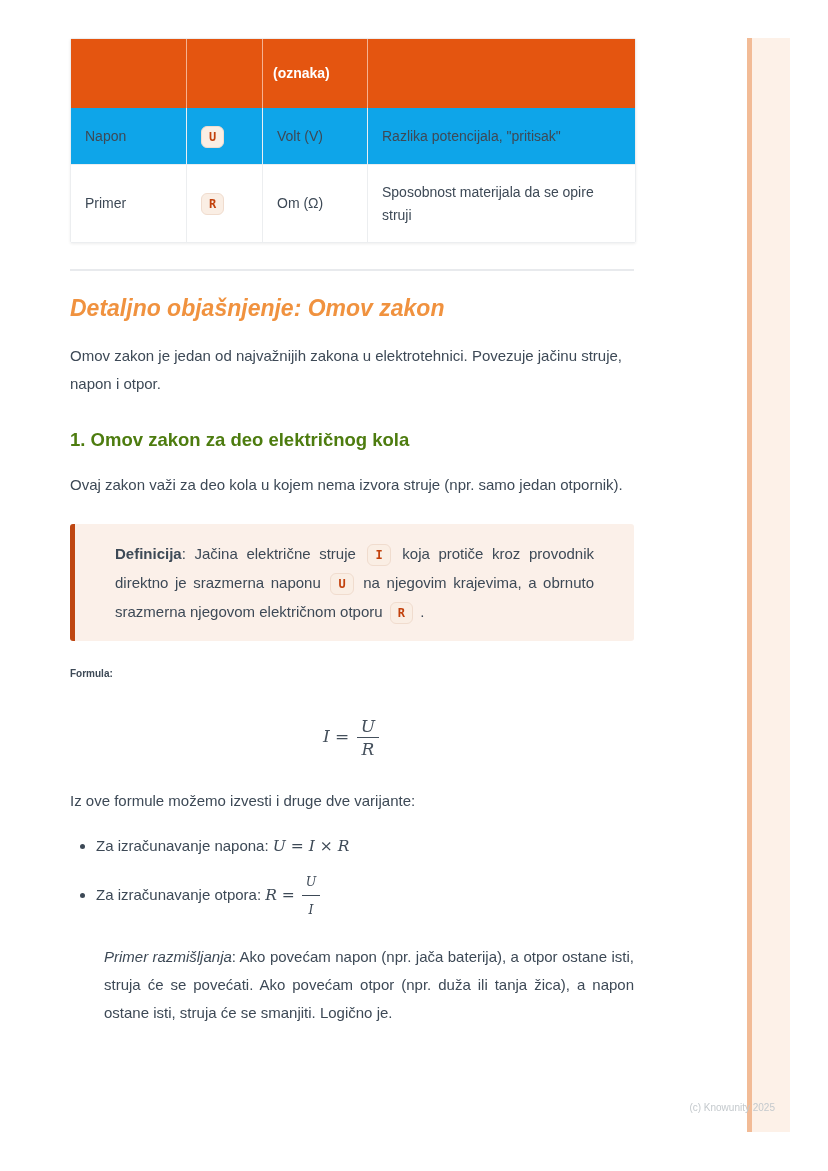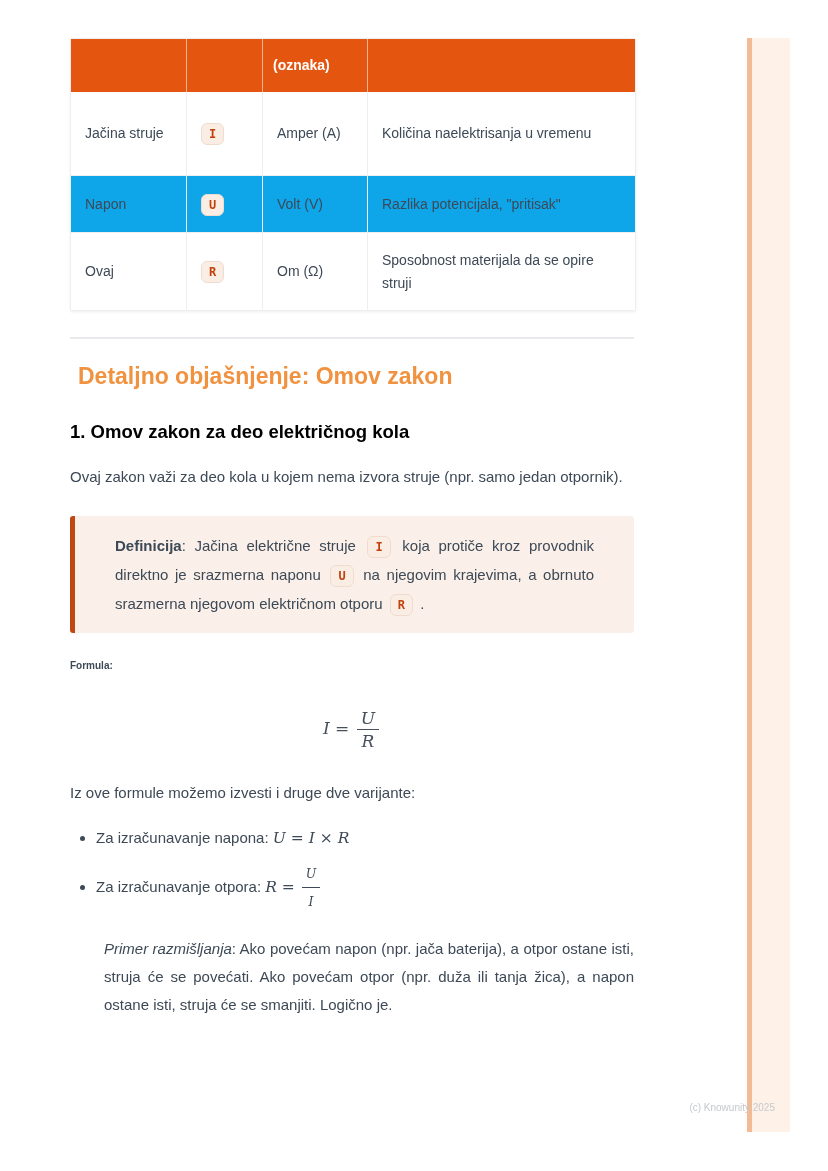"(oznaka)" table.props thead th { padding: 8px 10px -> 16px 10px }
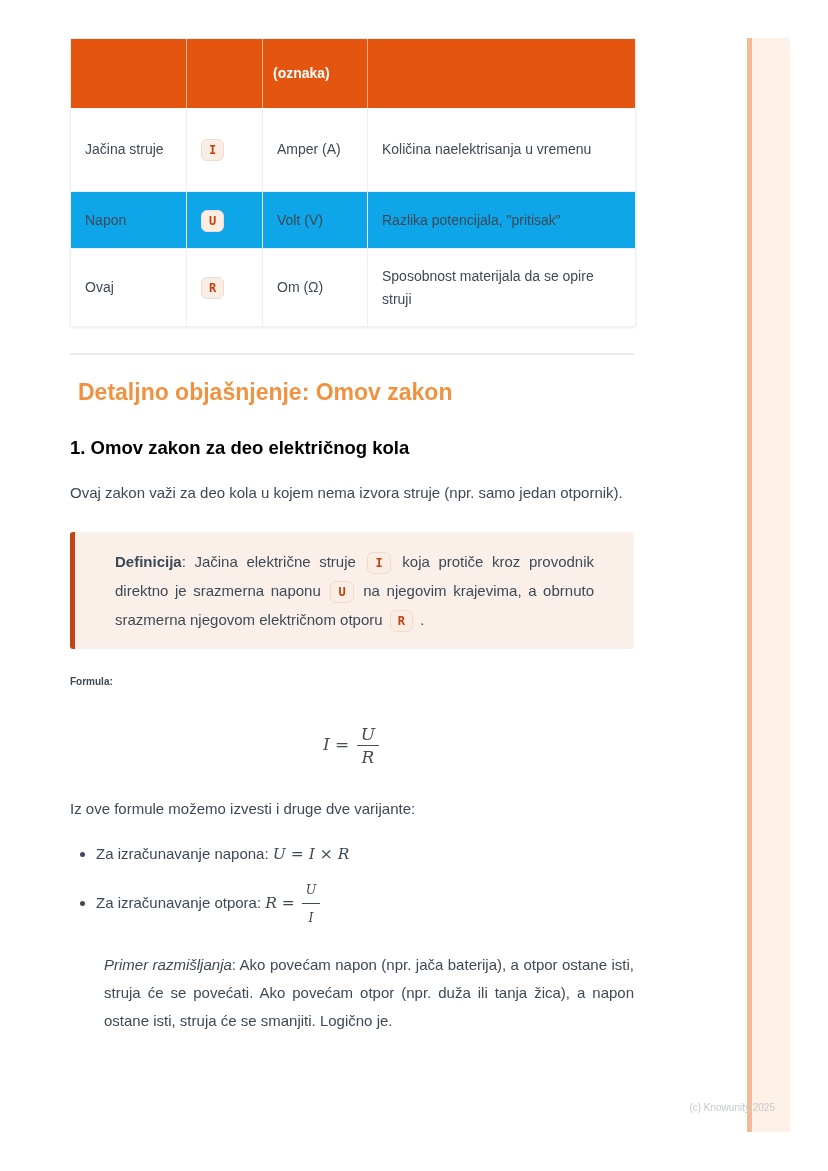"Jačina struje" tr.r1 { html: <tr> <td>Jačina struje</td> <td><span>I</span></td> <td>Amper (A)</td> <td>Količina naelektrisanja u vremenu</td> </tr> -> none }
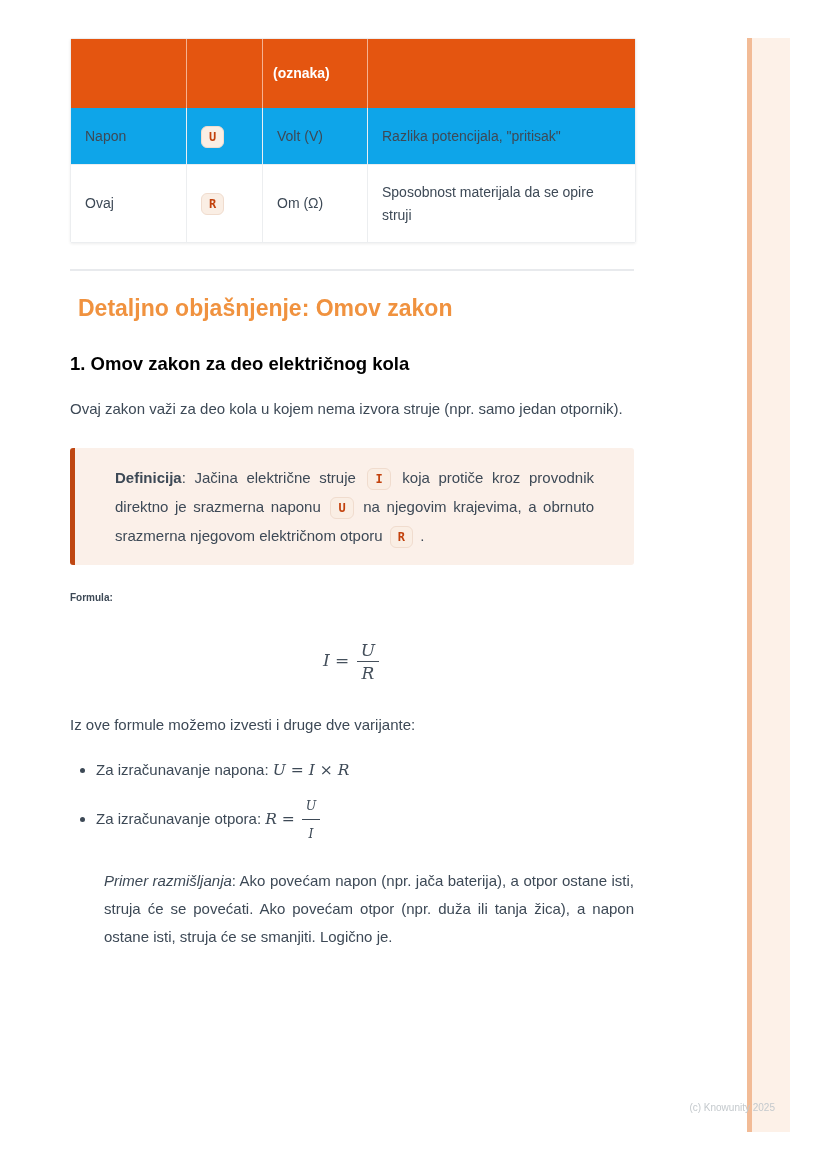"Ovaj" td { text: Ovaj -> Primer }
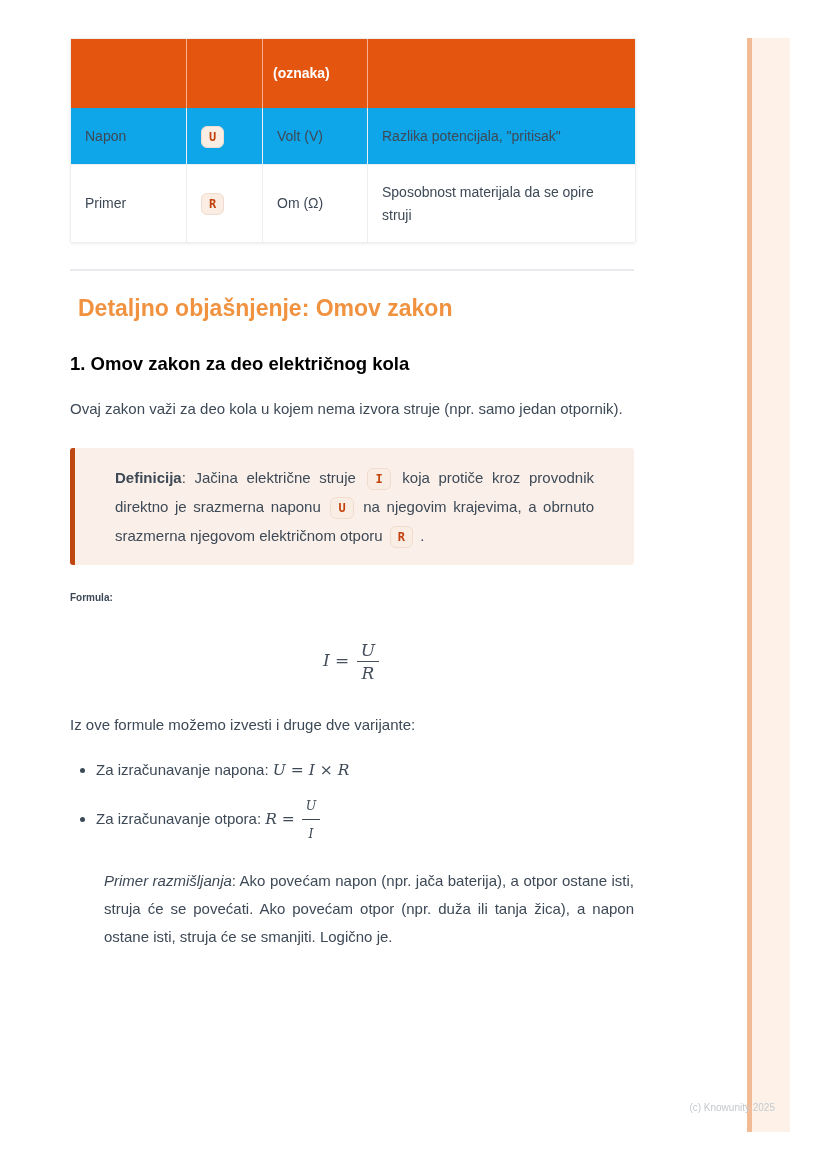"Detaljno objašnjenje: Omov zakon" h2.sec { font-style: none -> italic; margin: 23px 0 0 8px -> 23px 0 0 0 }
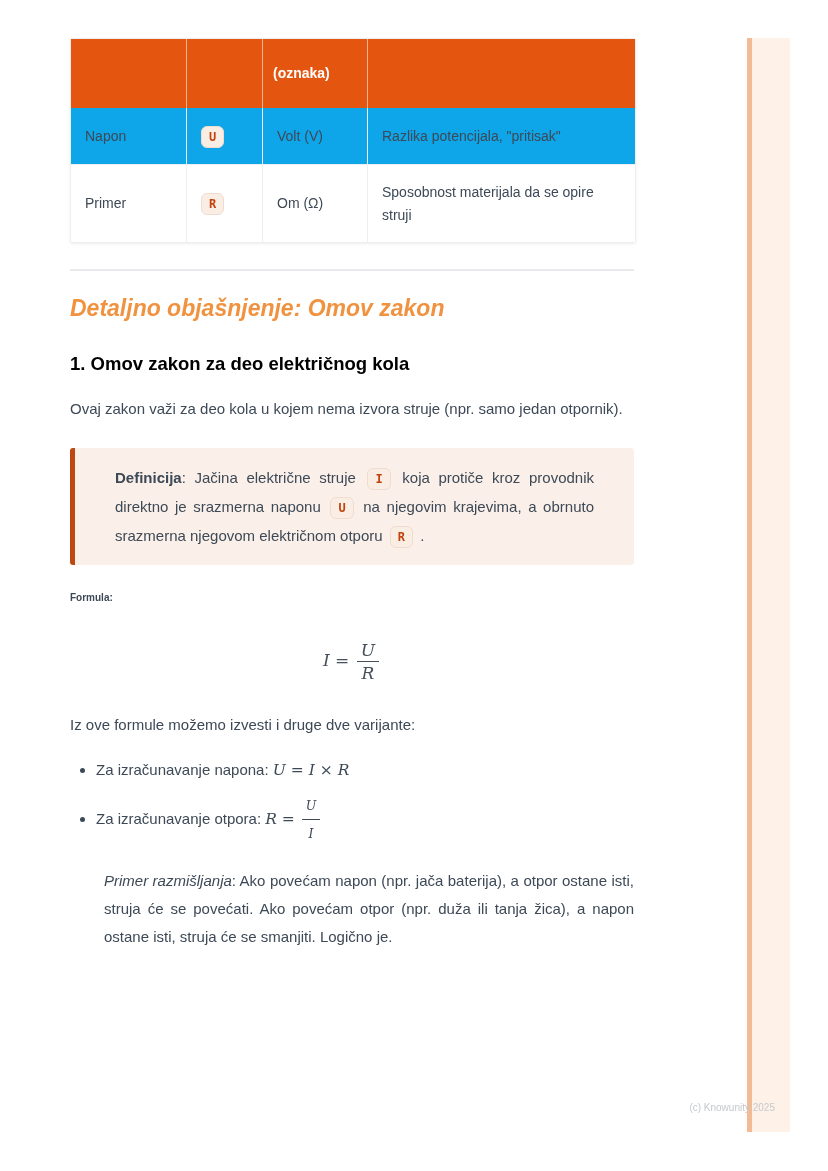"Omov zakon je jedan od" p.body { html: none -> <p>Omov zakon je jedan od najvažnijih zakona u elektrotehnici. Povezuje jačinu struje, napon i otpor.</p> }
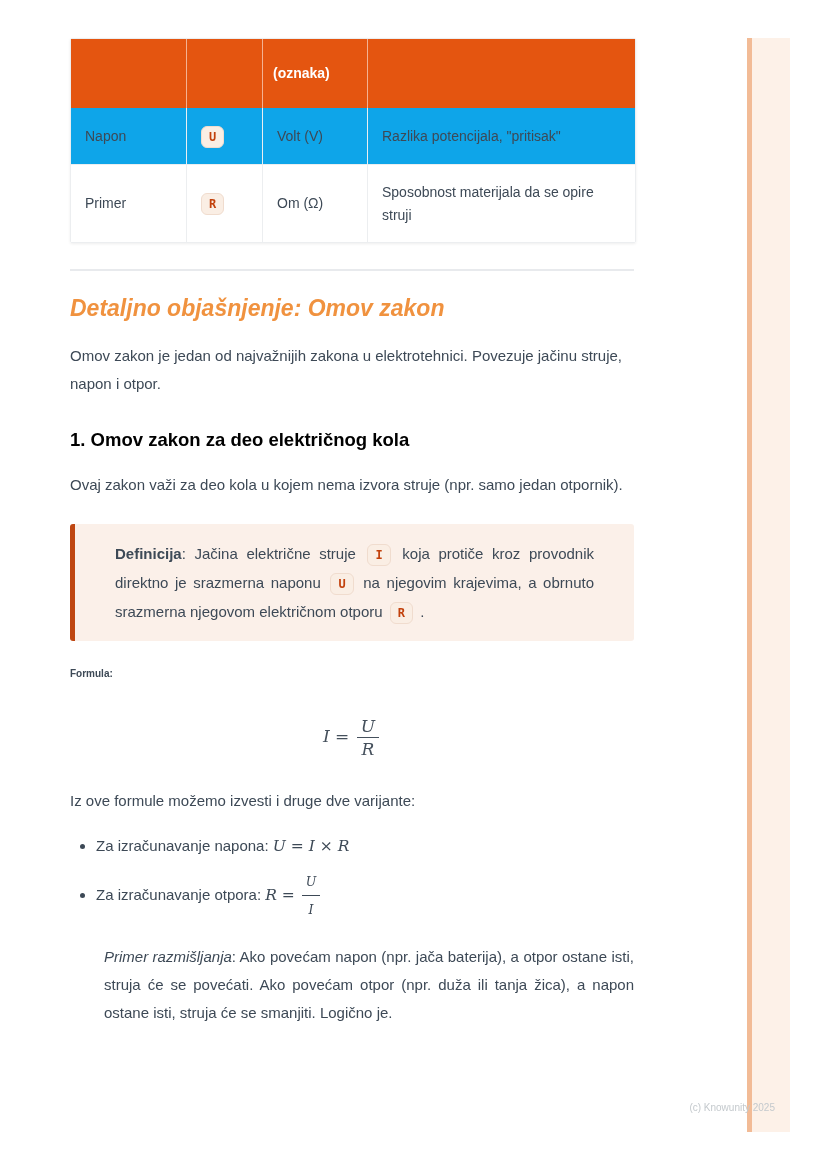"1. Omov zakon za deo" h3.sub { color: #000000 -> #4d7c0f }
